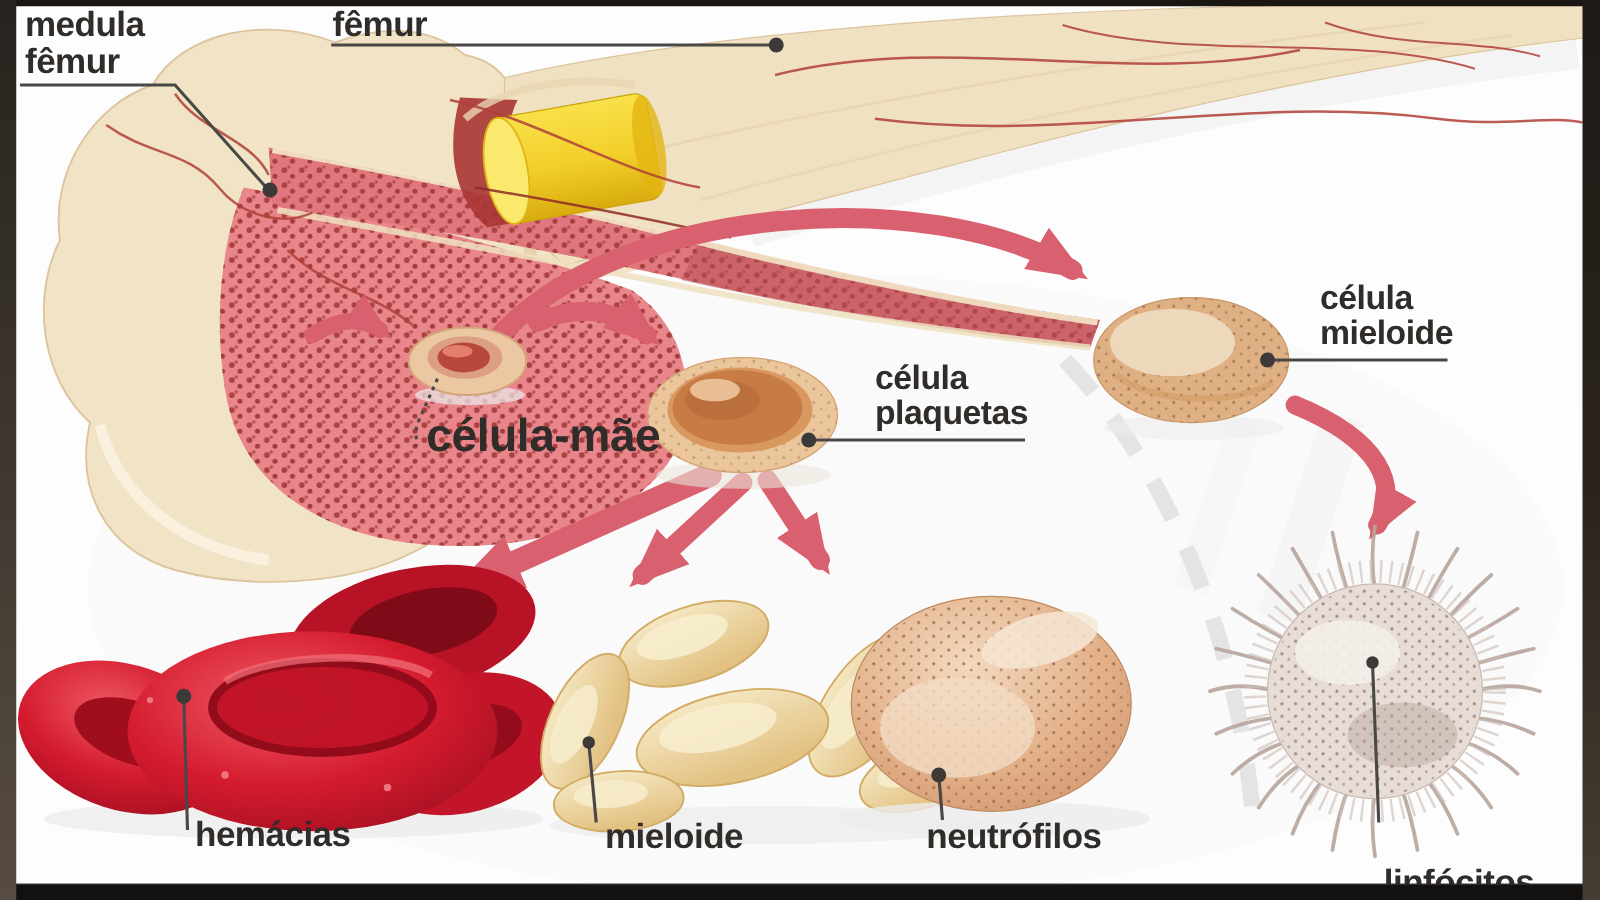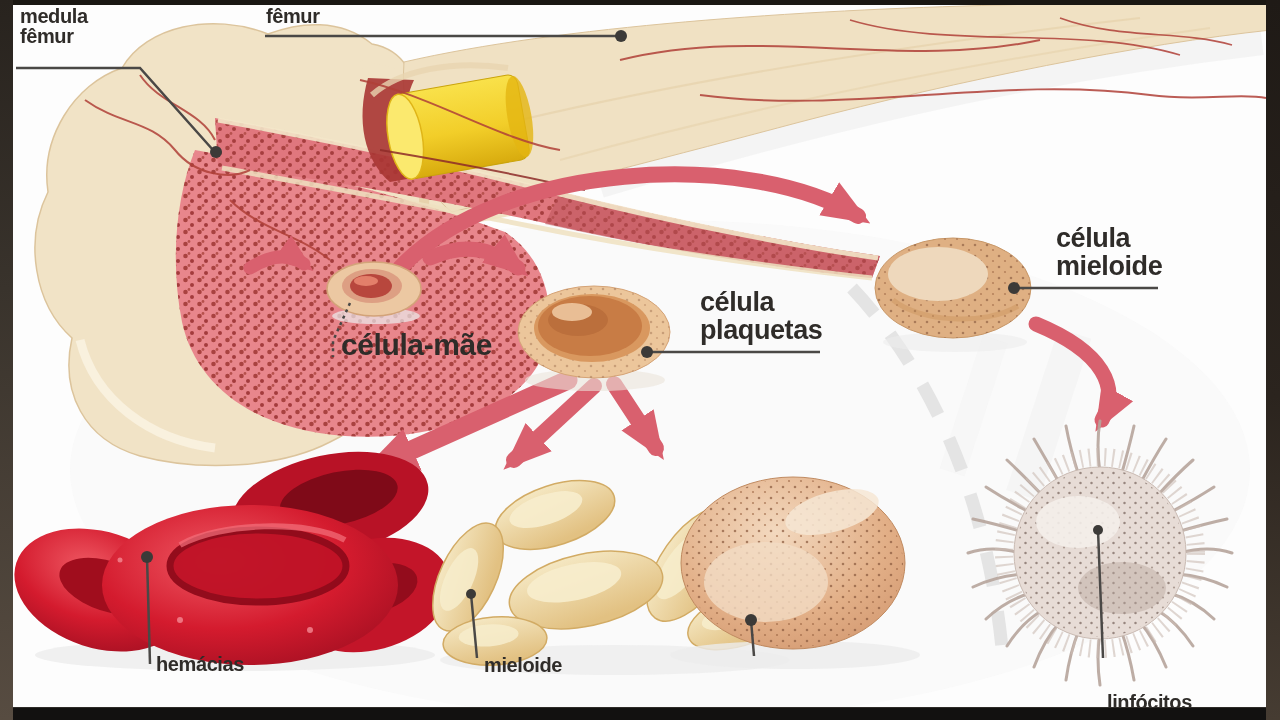"medula" .lbl { font-size: 20px -> 28px }
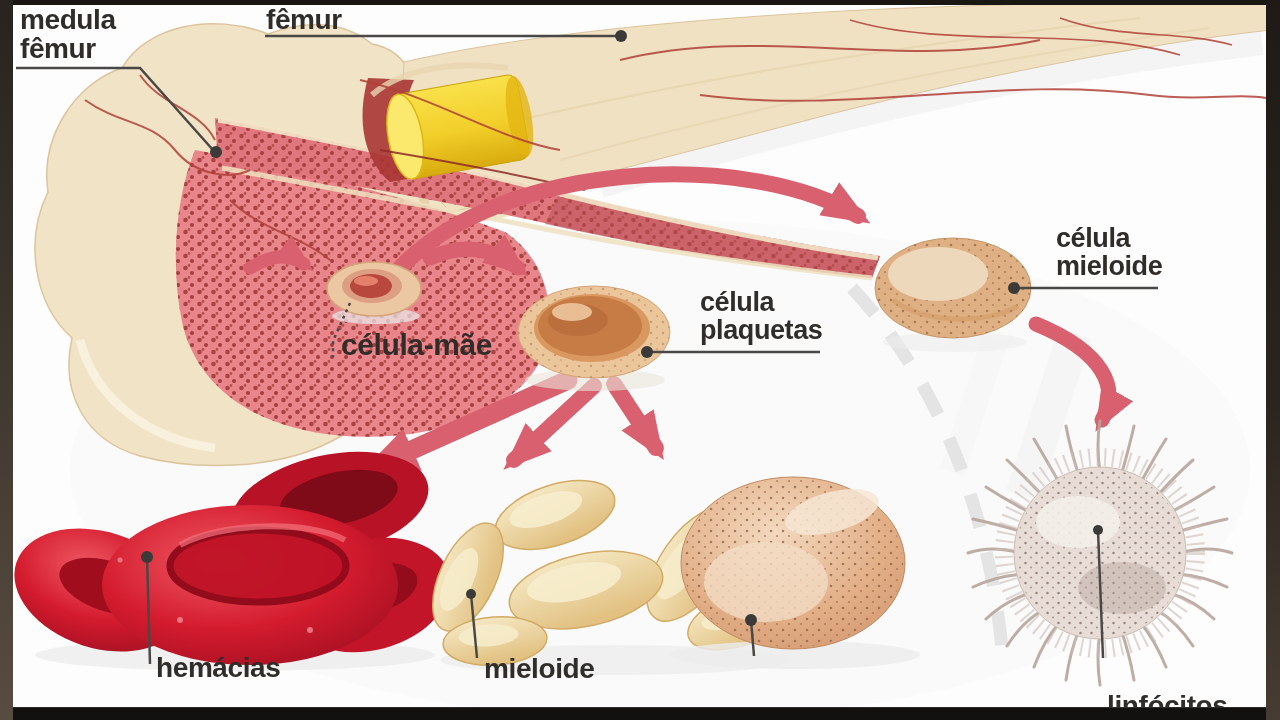"célula-mãe" div.lbl { font-size: 30px -> 37px }
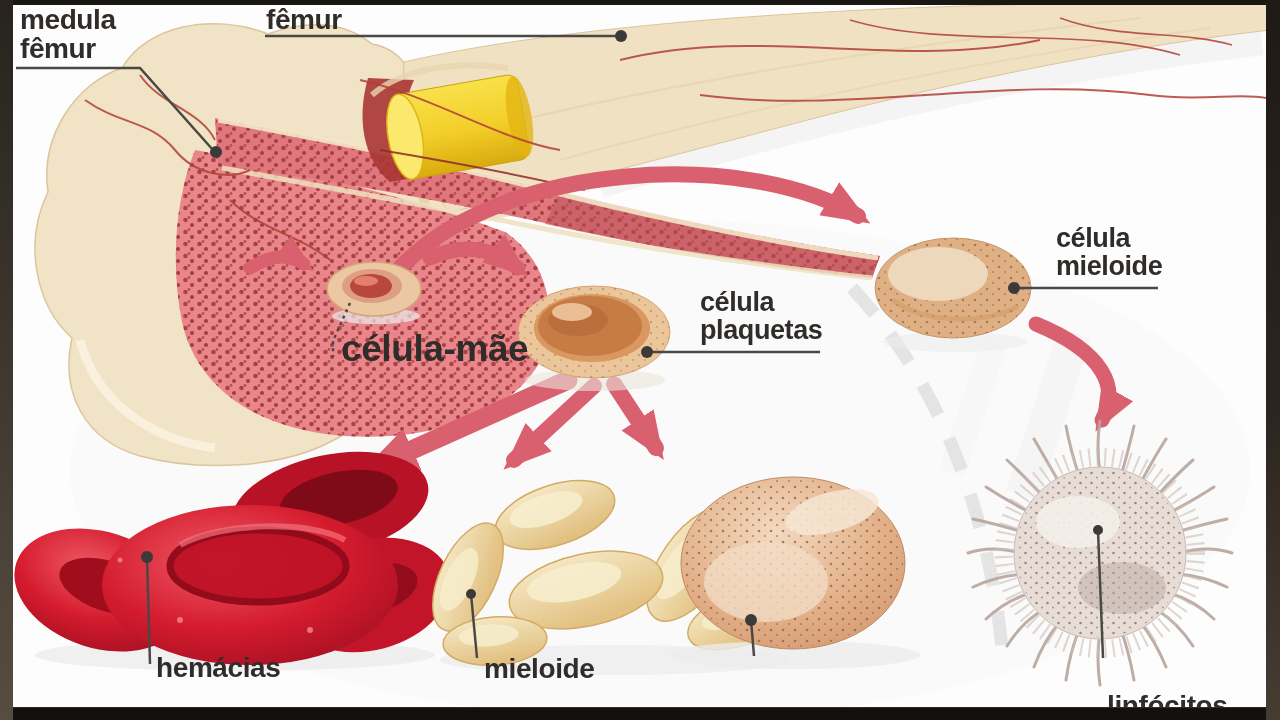"neutrófilos" div.lbl { html: none -> <div> <span>neutrófilos</span> </div> }
